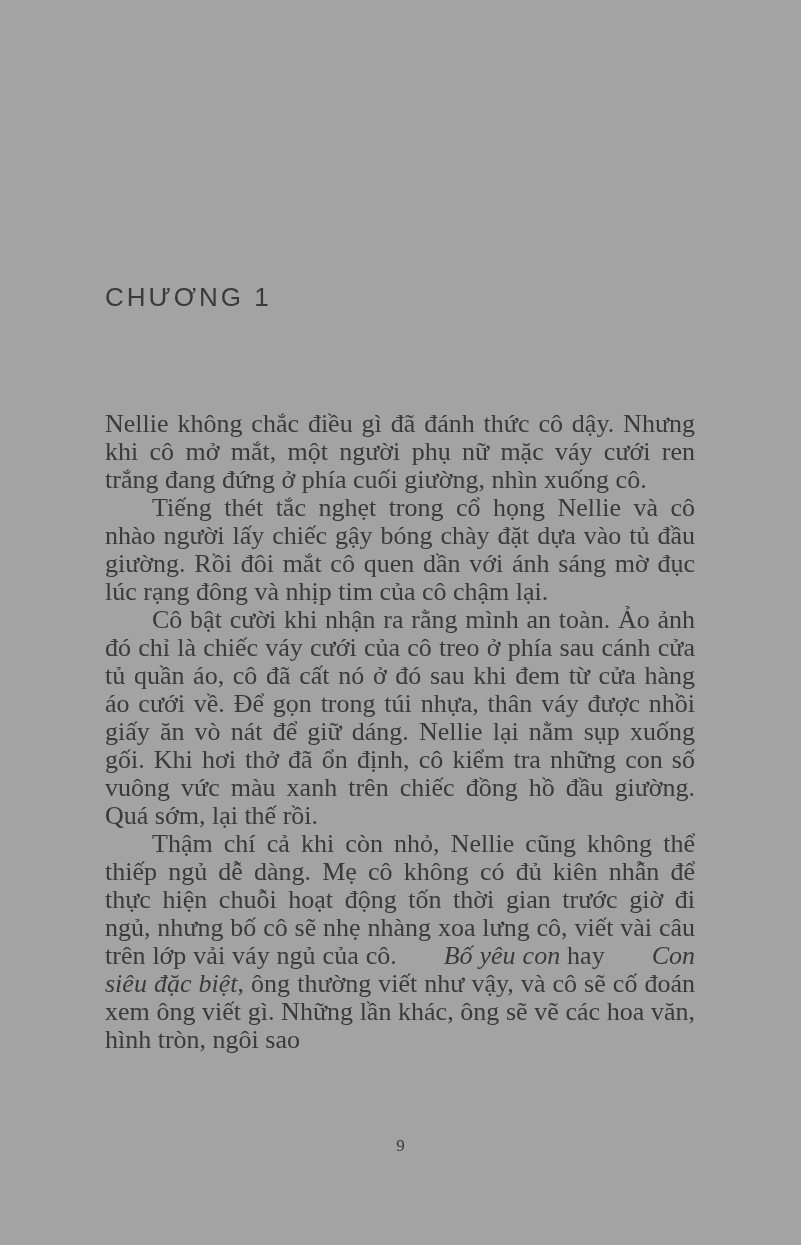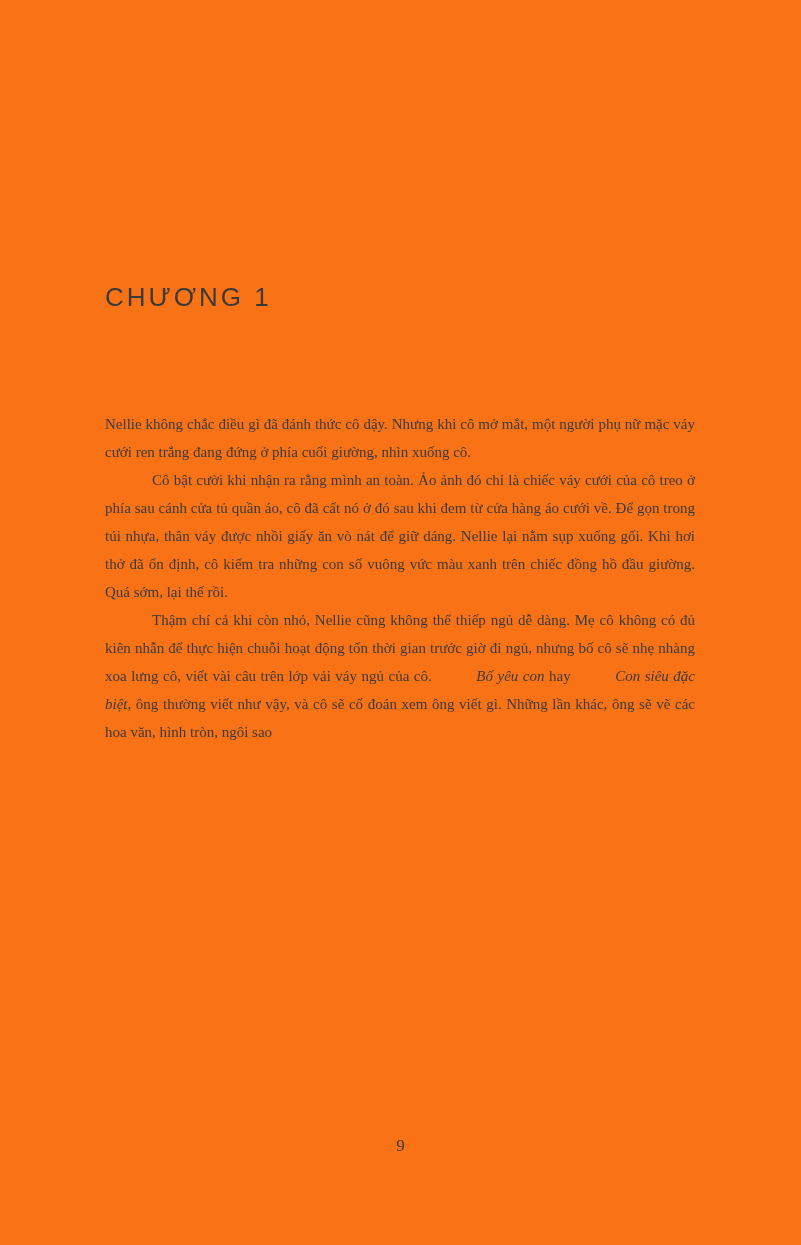"CHƯƠNG 1" .page { background: #f97316 -> #a3a3a3 }
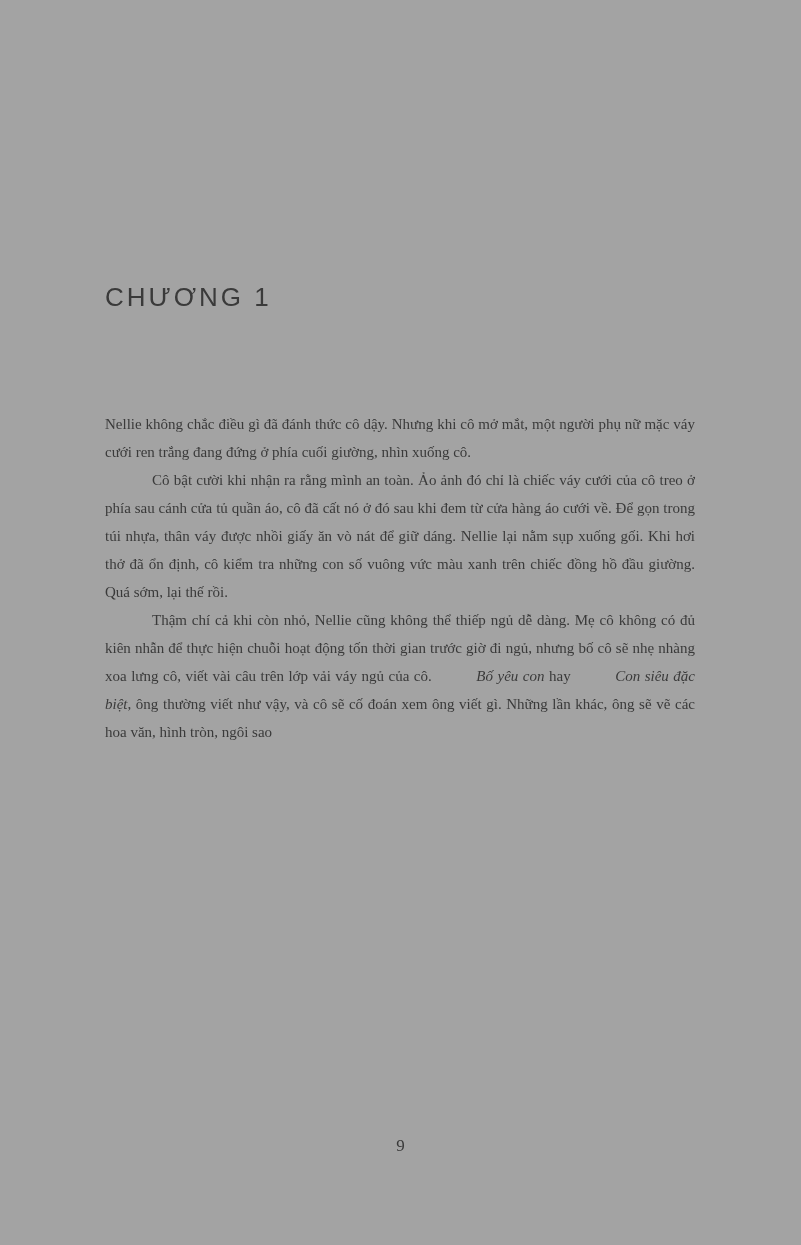"Nellie không chắc điều gì" .body-text { font-size: 15px -> 26px }
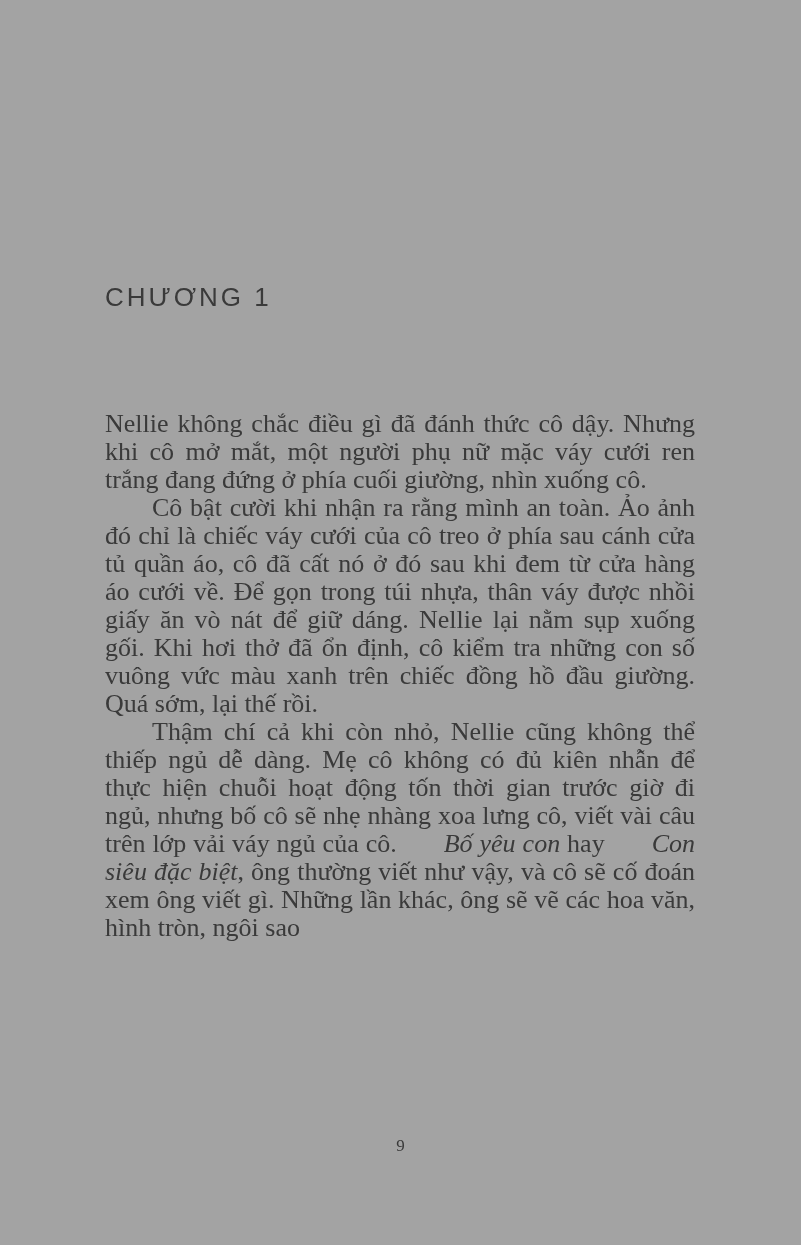"Tiếng thét tắc nghẹt trong" p.para { html: none -> <p><span>Tiếng thét tắc nghẹt trong cổ họng Nellie và cô nhào người lấy chiếc gậy bóng chày đặt dựa vào tủ đầu giường. Rồi đôi mắt cô quen dần với ánh sáng mờ đục lúc rạng đông và nhịp tim của cô chậm lại.</span></p> }
